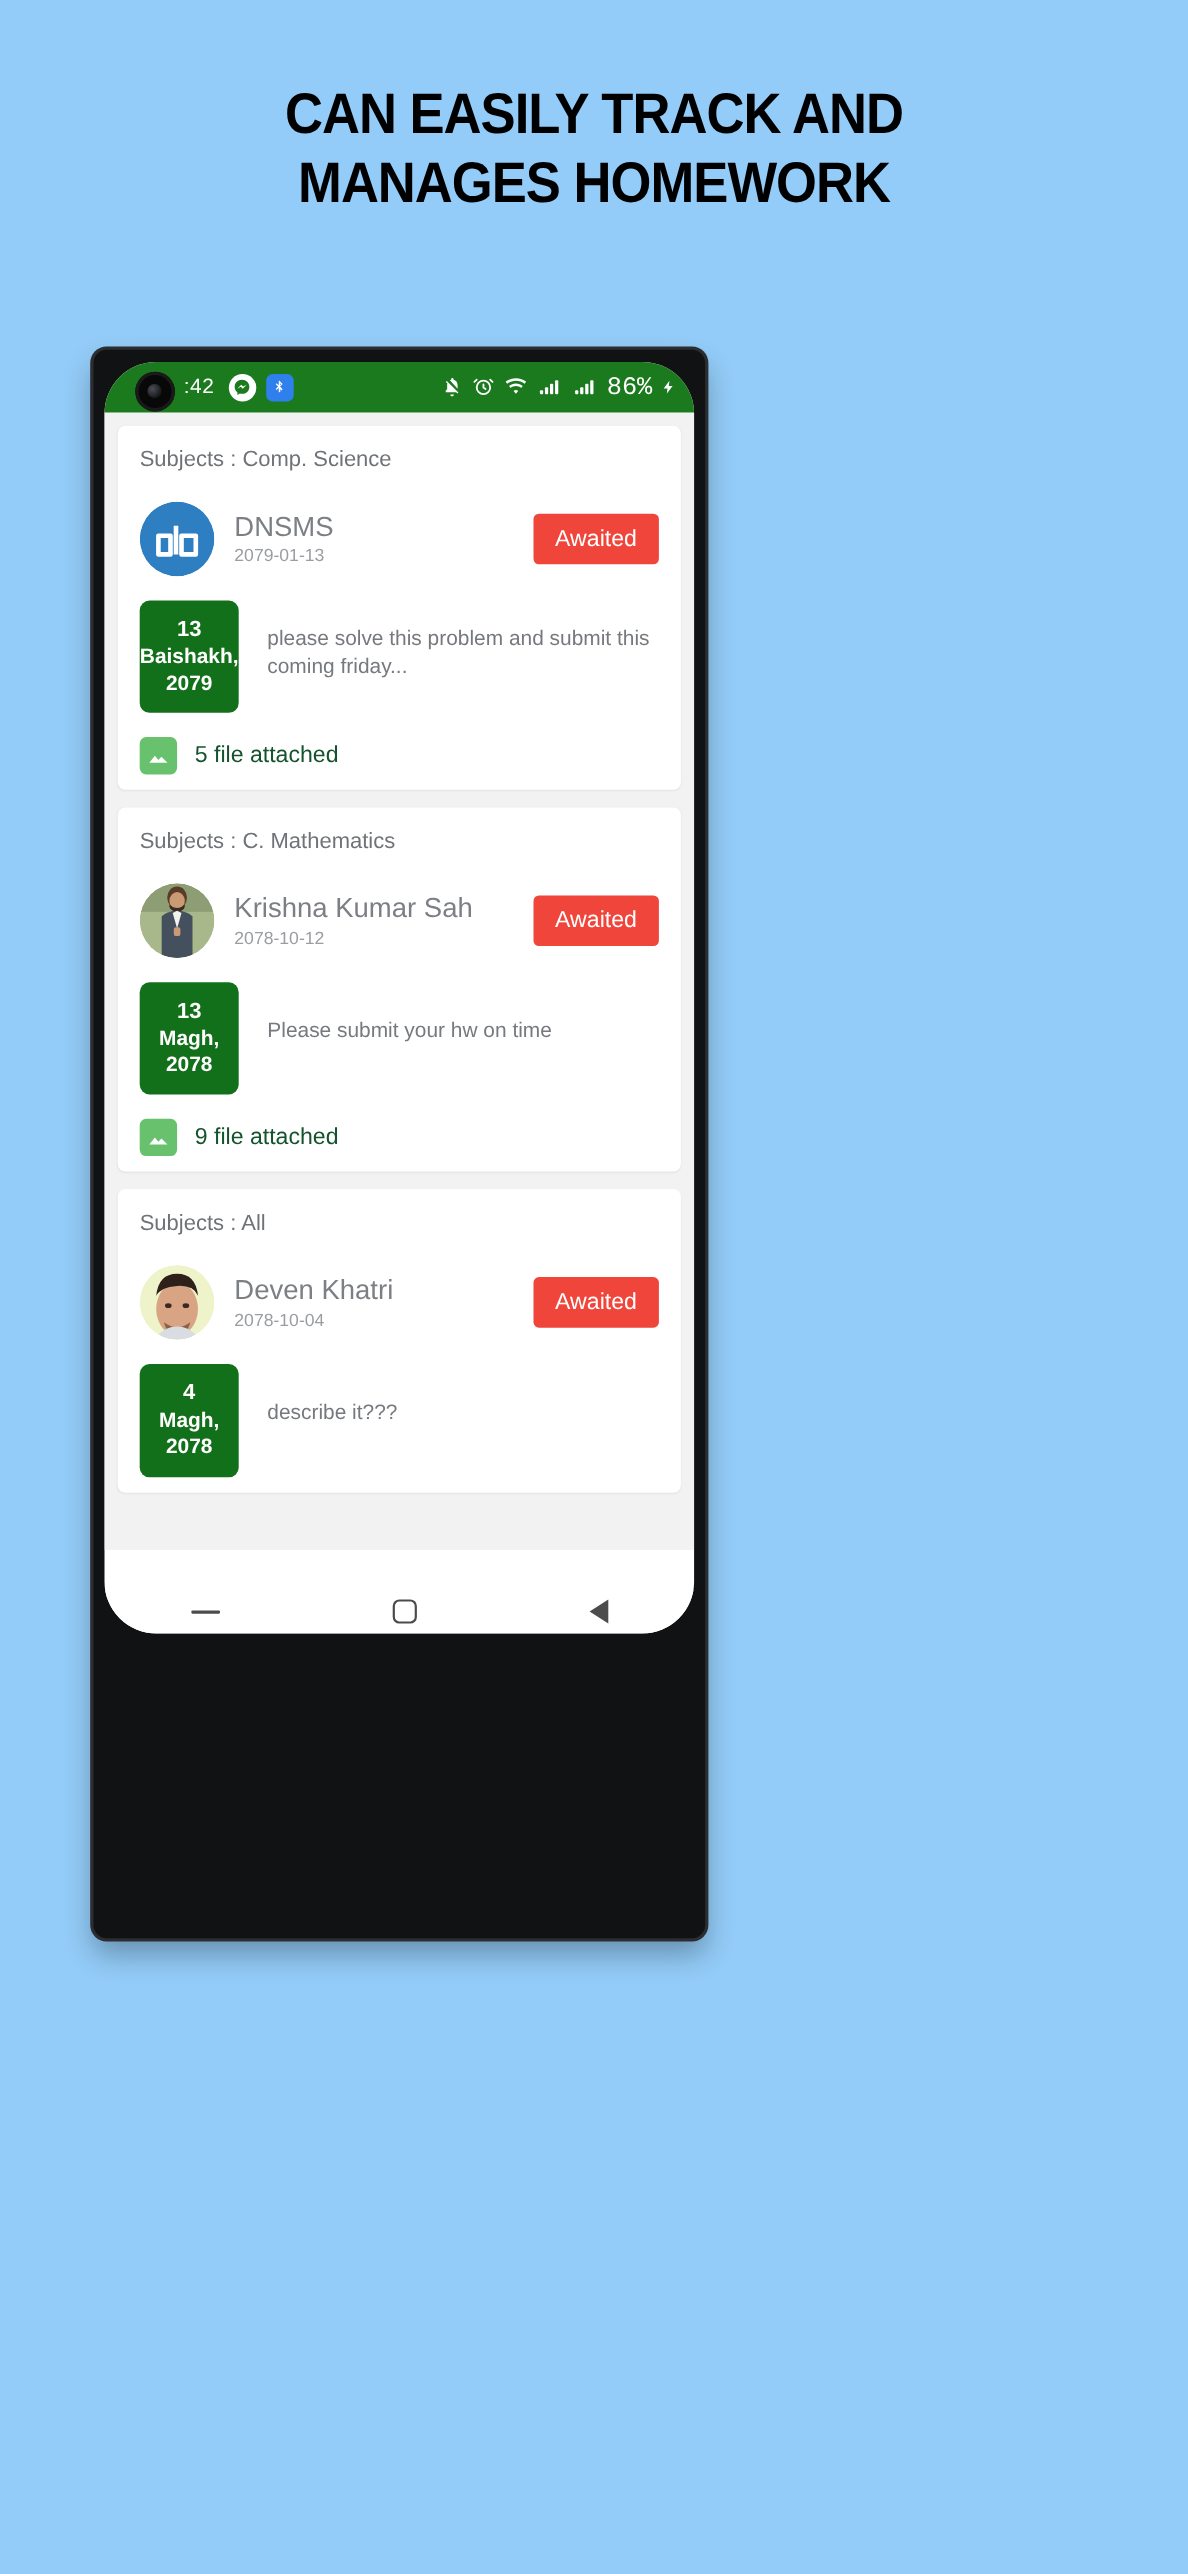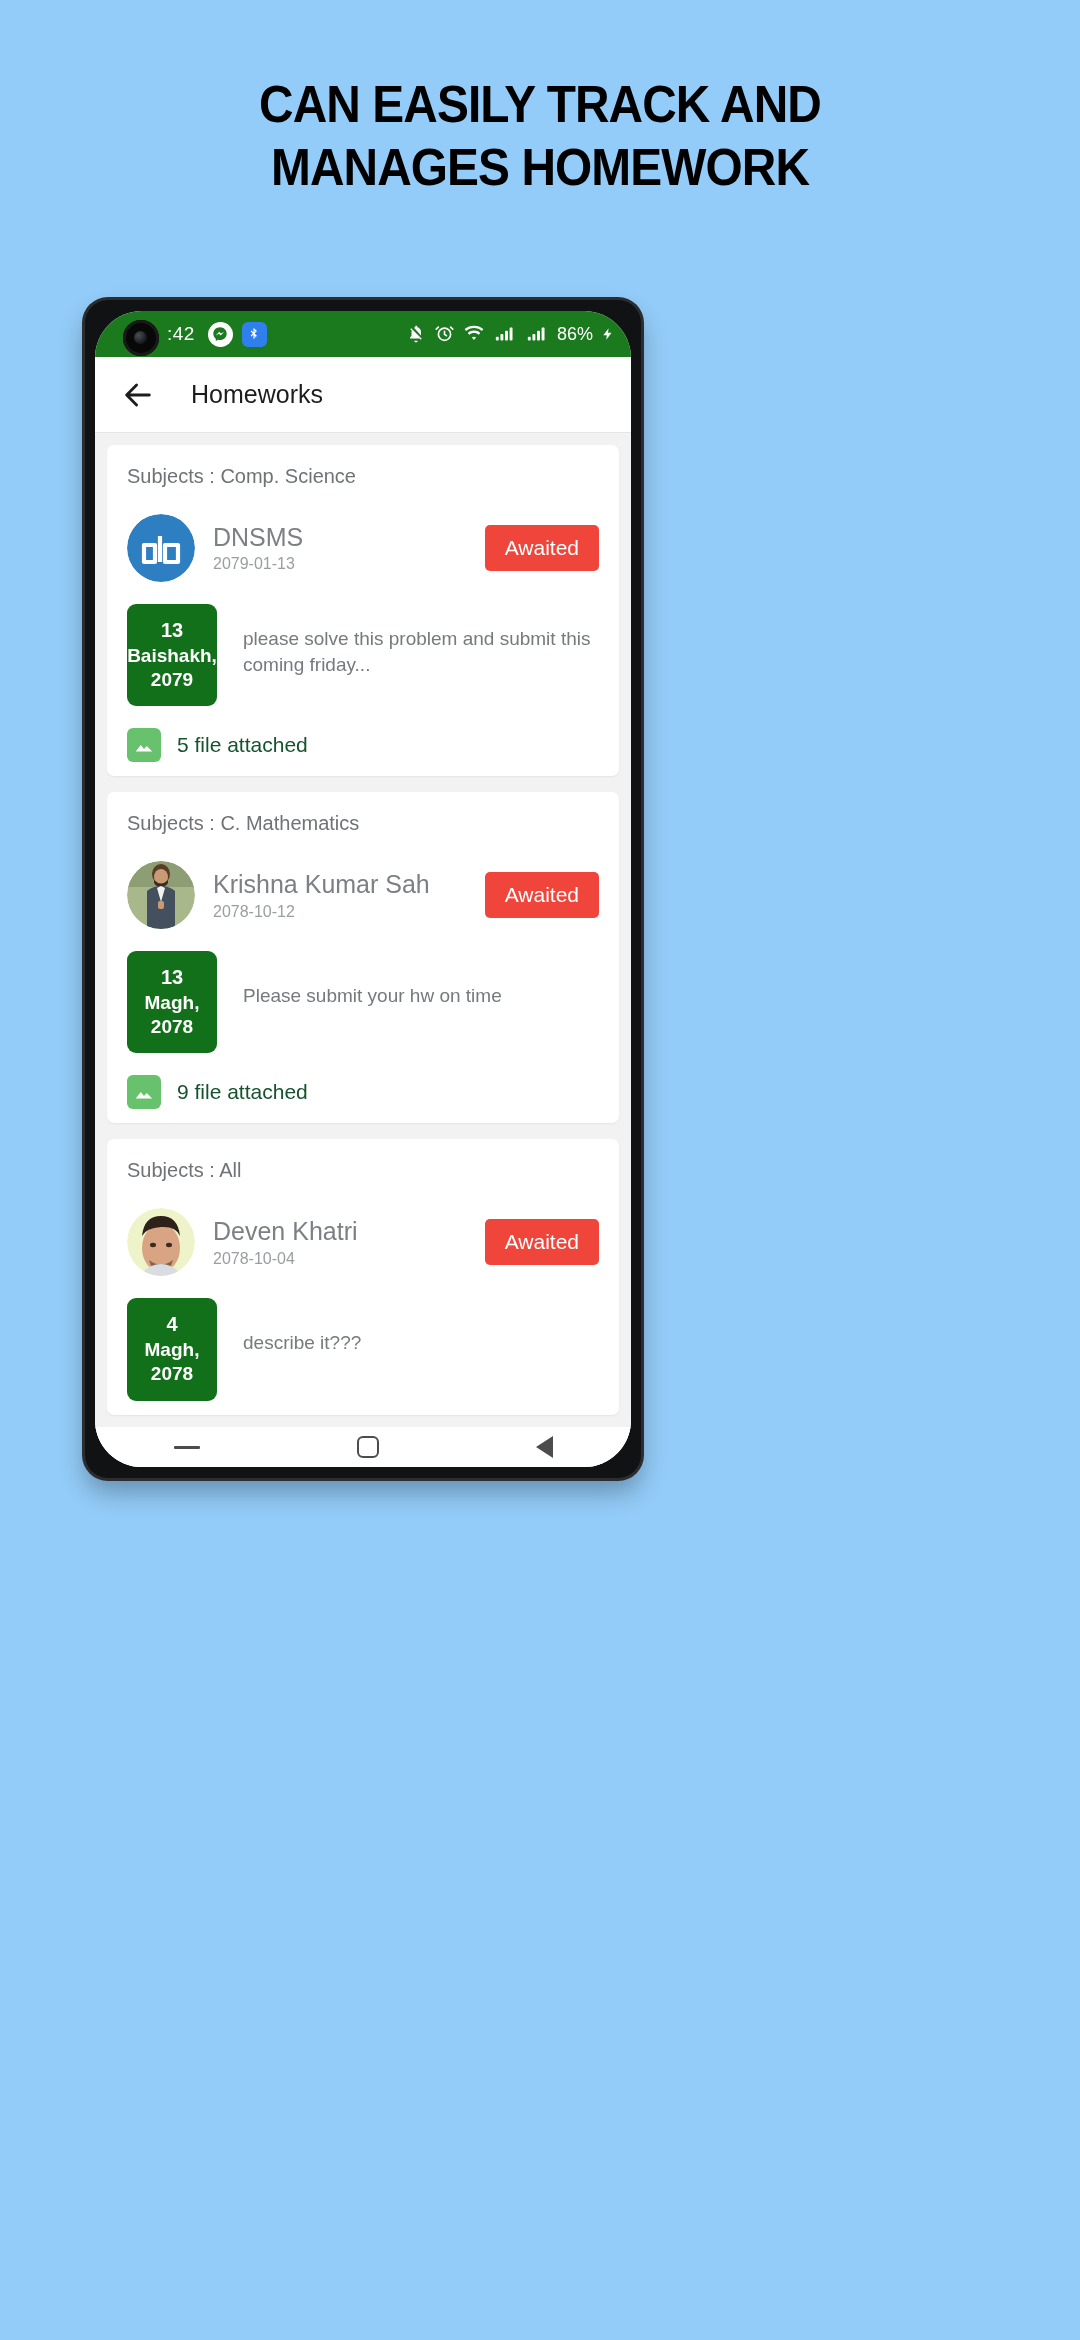":42" .phone { border-radius: 23px -> 12px; height: 1178px -> 1444px; top: 300px -> 318px }
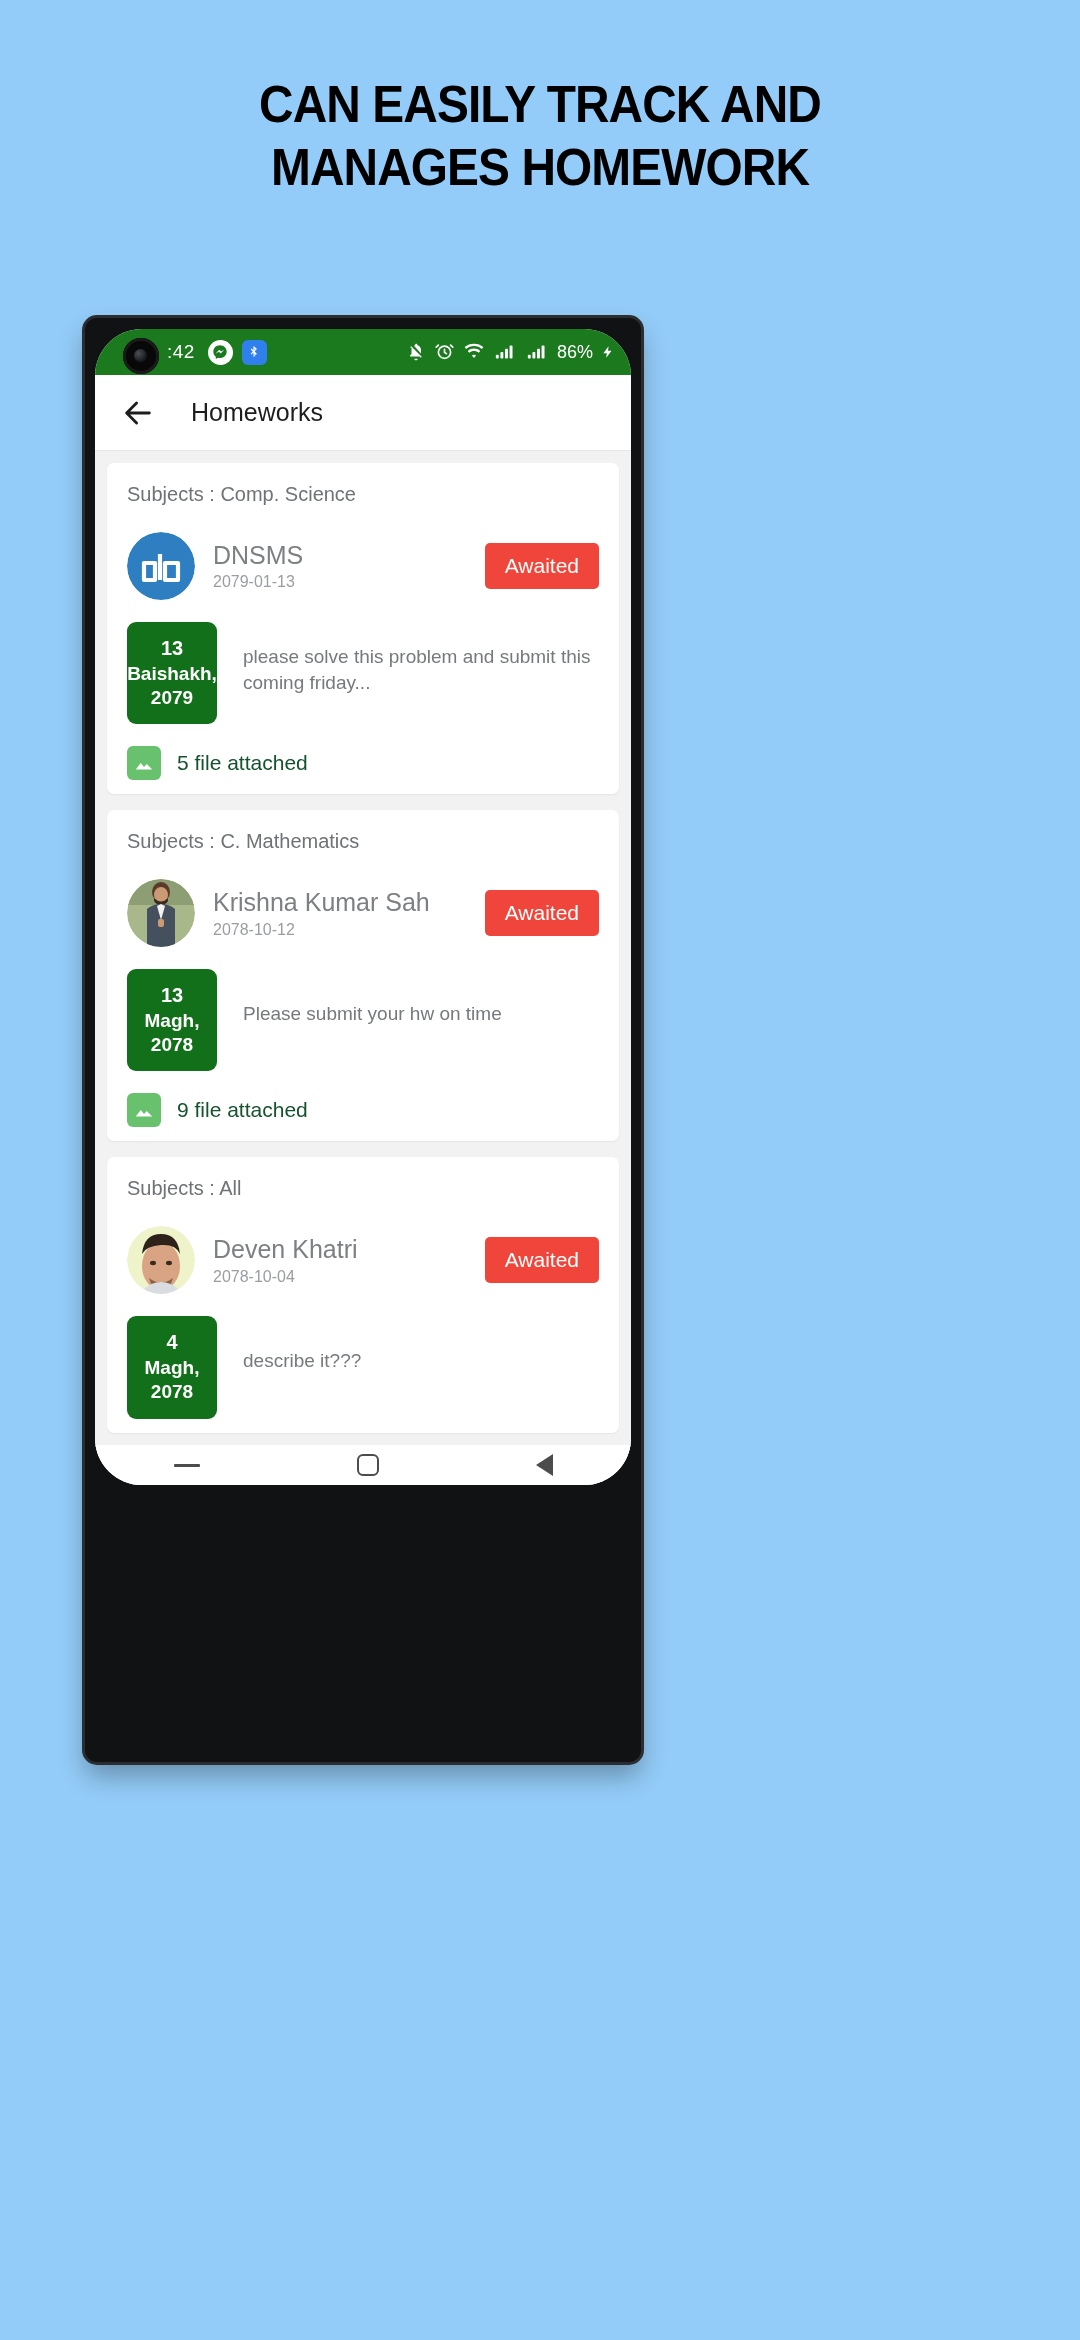"86%" .sb-batt { font-family: none -> Liberation Mono, monospace; font-size: 18px -> 23px }
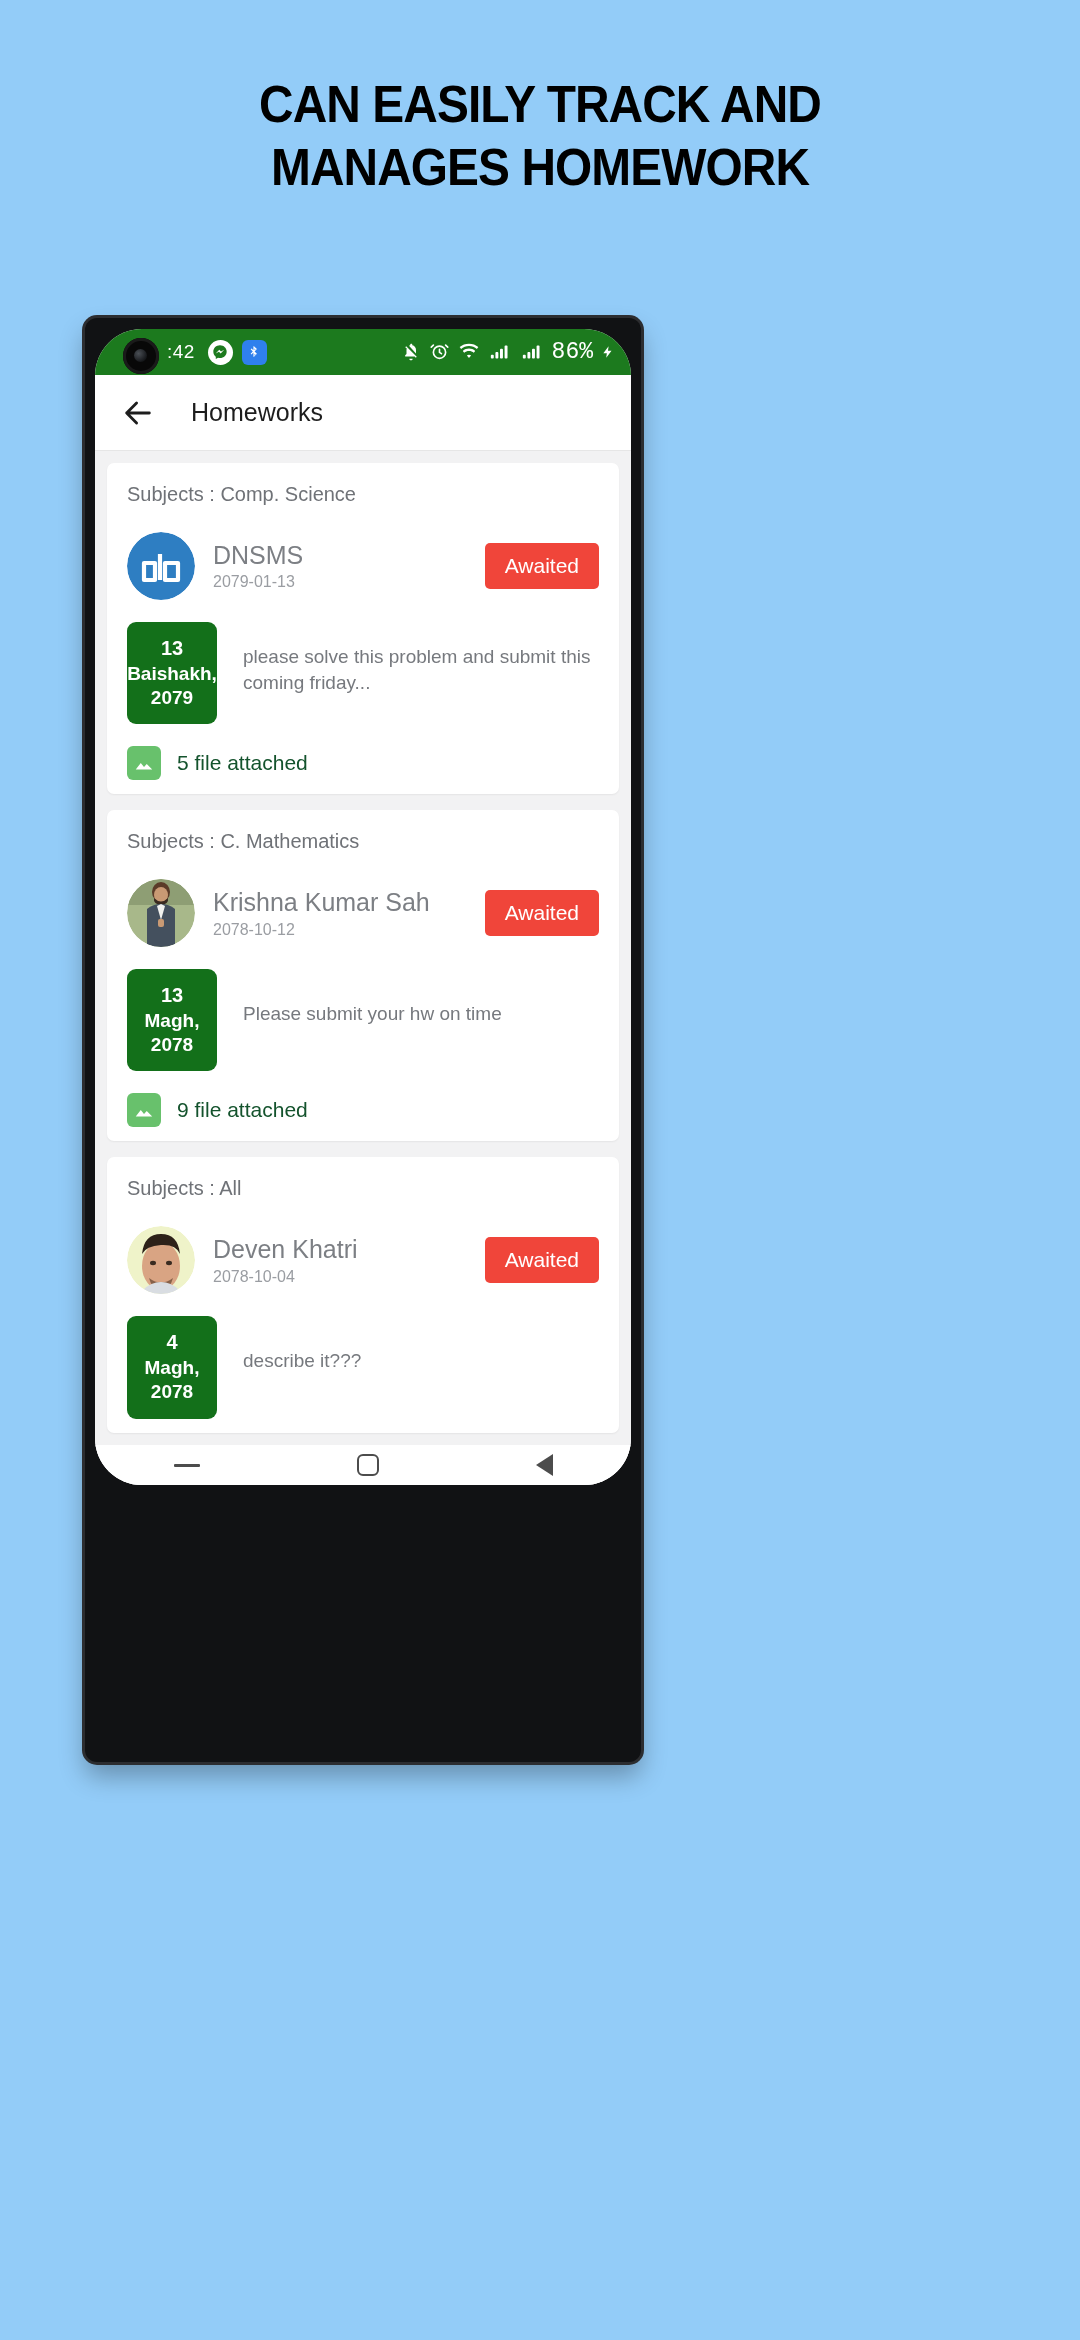"Homeworks" div.appbar { html: <div> <svg> <path></path> </svg> <span>Homeworks</span> </div> -> none }
